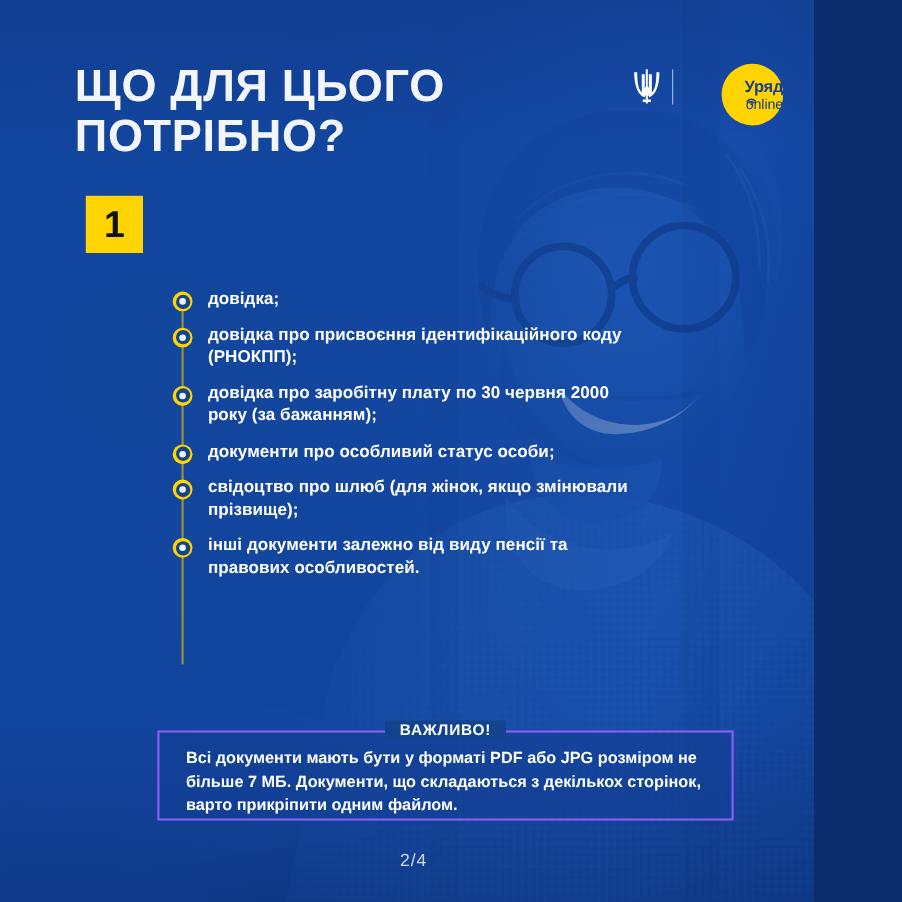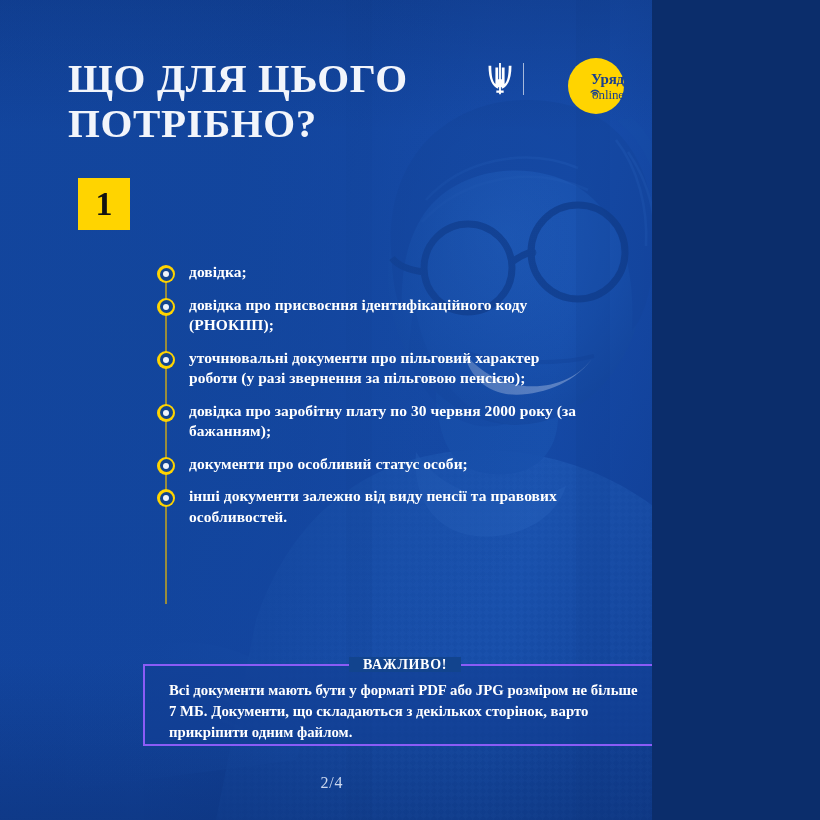"ЩО ДЛЯ ЦЬОГО ПОТРІБНО?" .poster { font-family: Liberation Serif, serif -> Liberation Sans, sans-serif; width: 652px -> 740px }
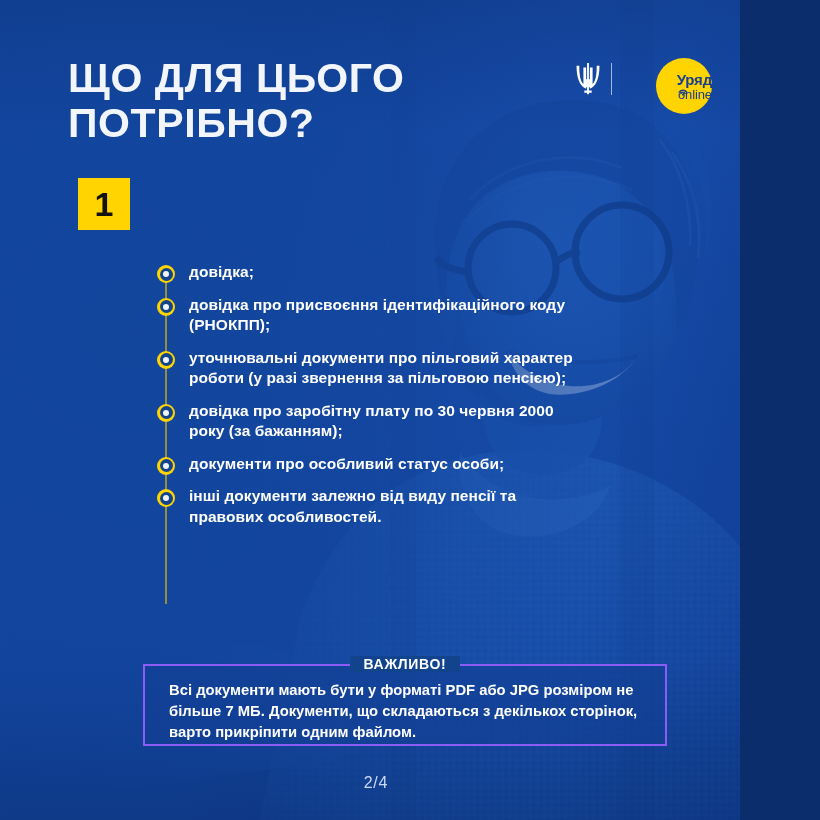"уточнювальні документи про пільговий" div.doc-item { html: <div> <span></span> <div>уточнювальні документи про пільговий характер роботи (у разі звернення за пільговою пенсією);</div> </div> -> none }
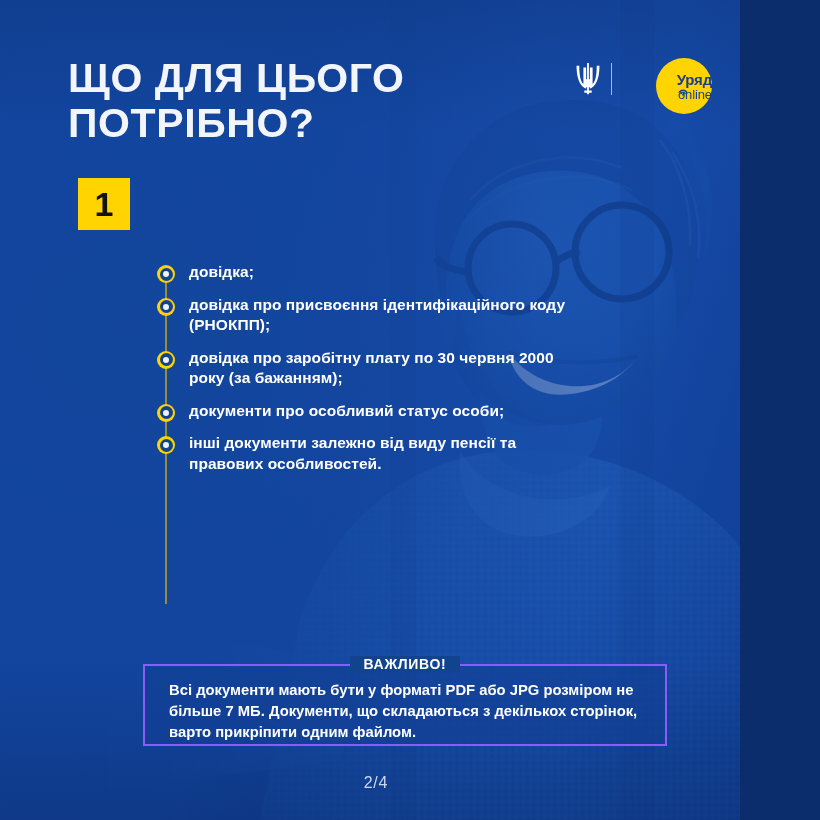"свідоцтво про шлюб (для жінок," div.doc-item { html: none -> <div> <span></span> <div>свідоцтво про шлюб (для жінок, якщо змінювали прізвище);</div> </div> }
